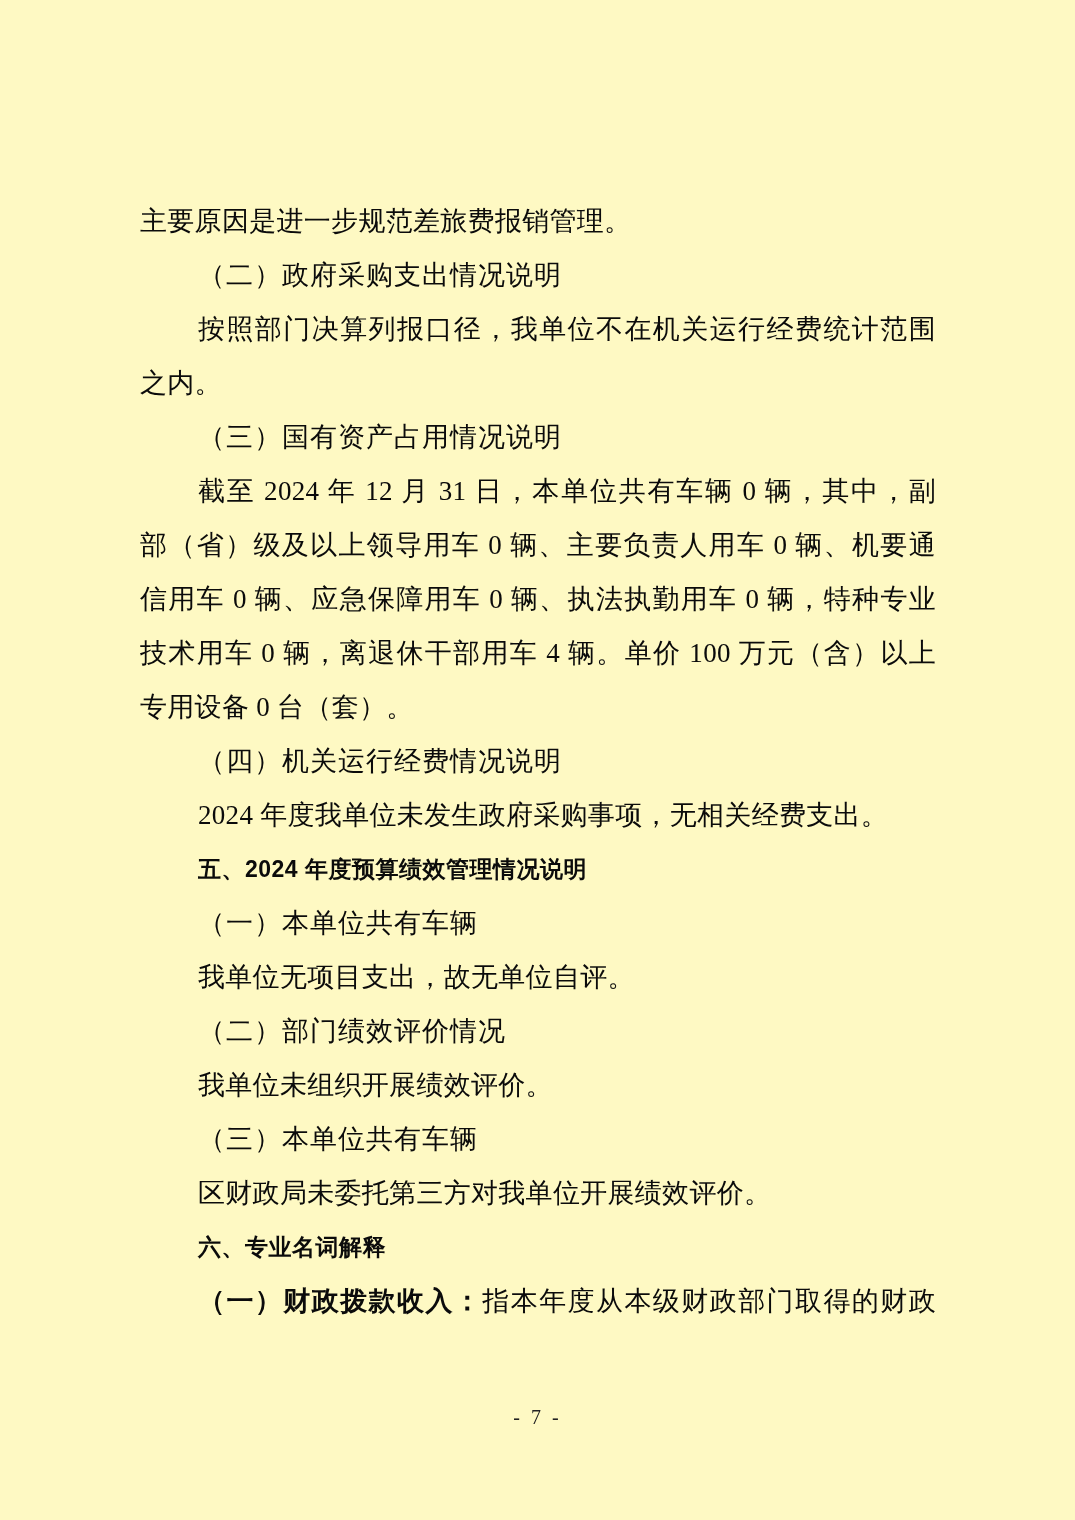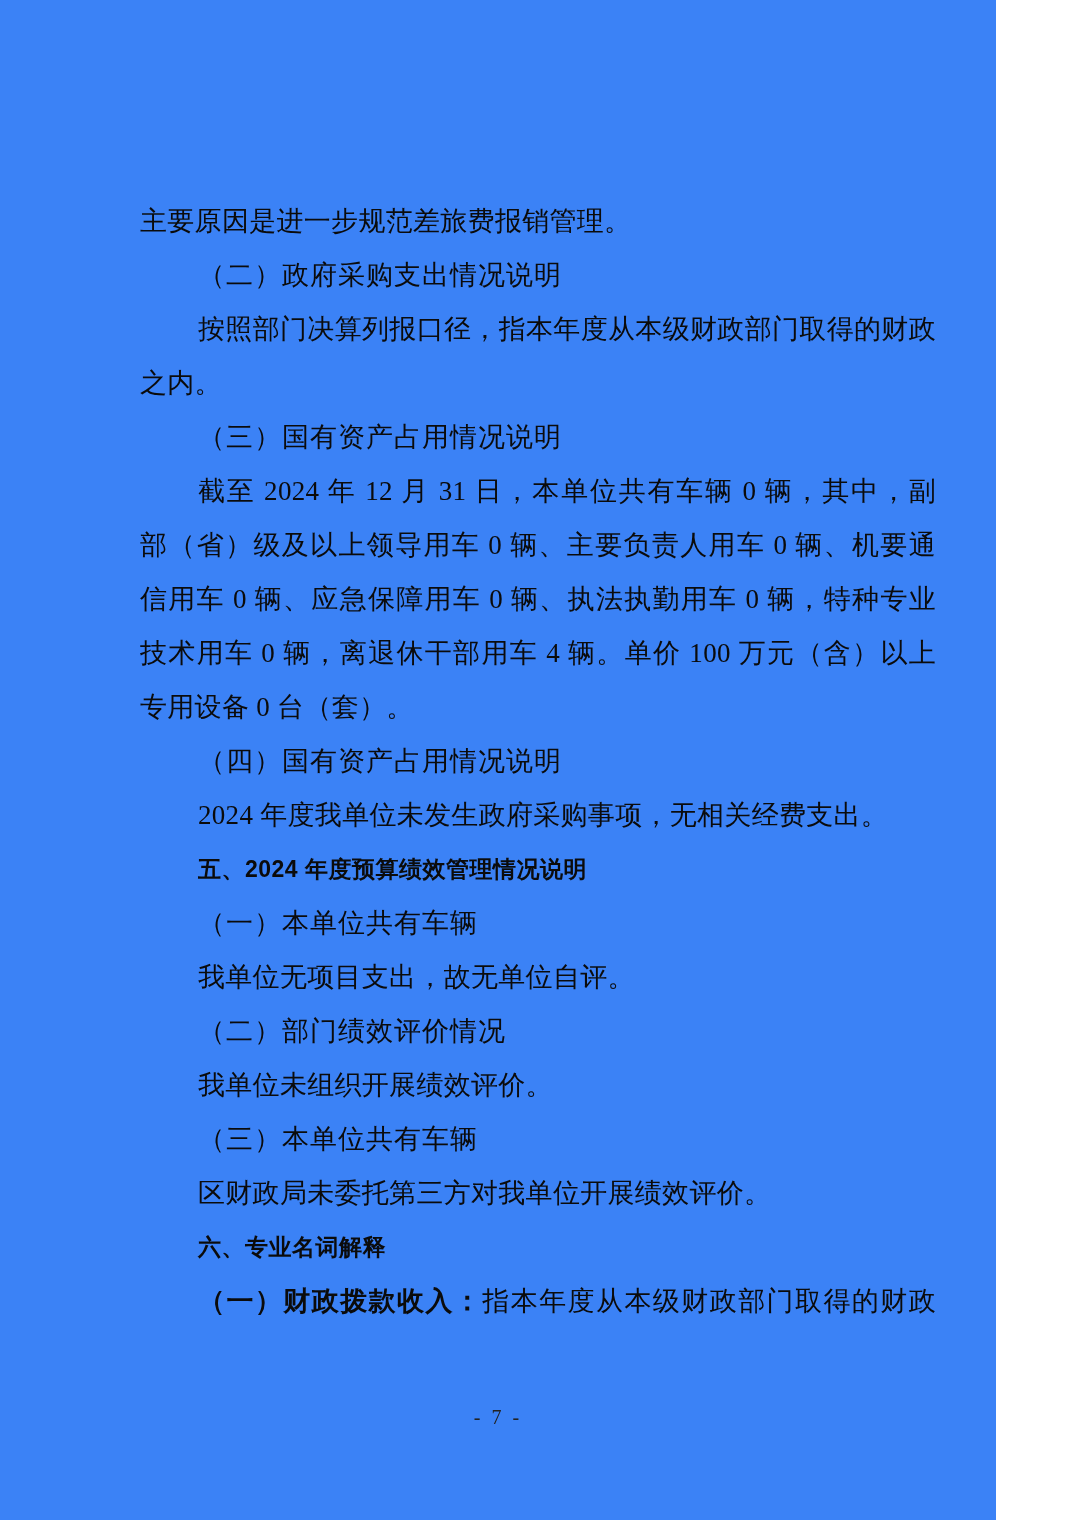"主要原因是进一步规范差旅费报销管理。" .page { background: #3b82f6 -> #fef9c3; width: 996px -> 1075px }
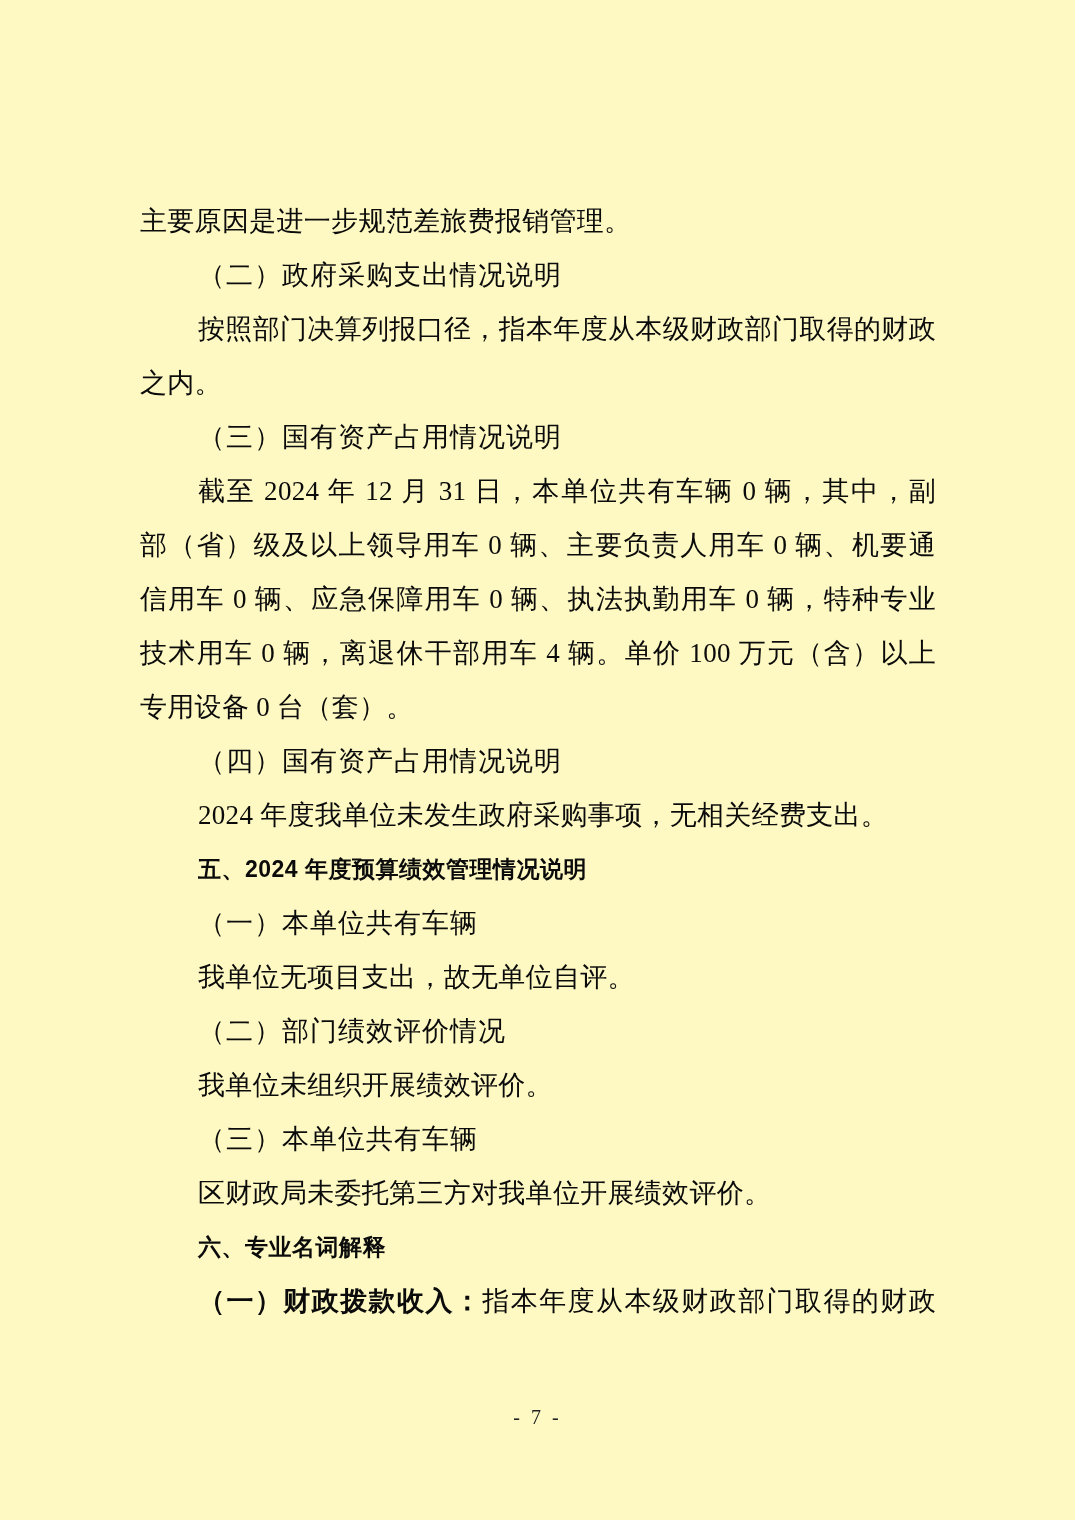"按照部门决算列报口径，指本年度从本级财政部门取得的财政" div.line { text: 指本年度从本级财政部门取得的财政 -> 我单位不在机关运行经费统计范围 }
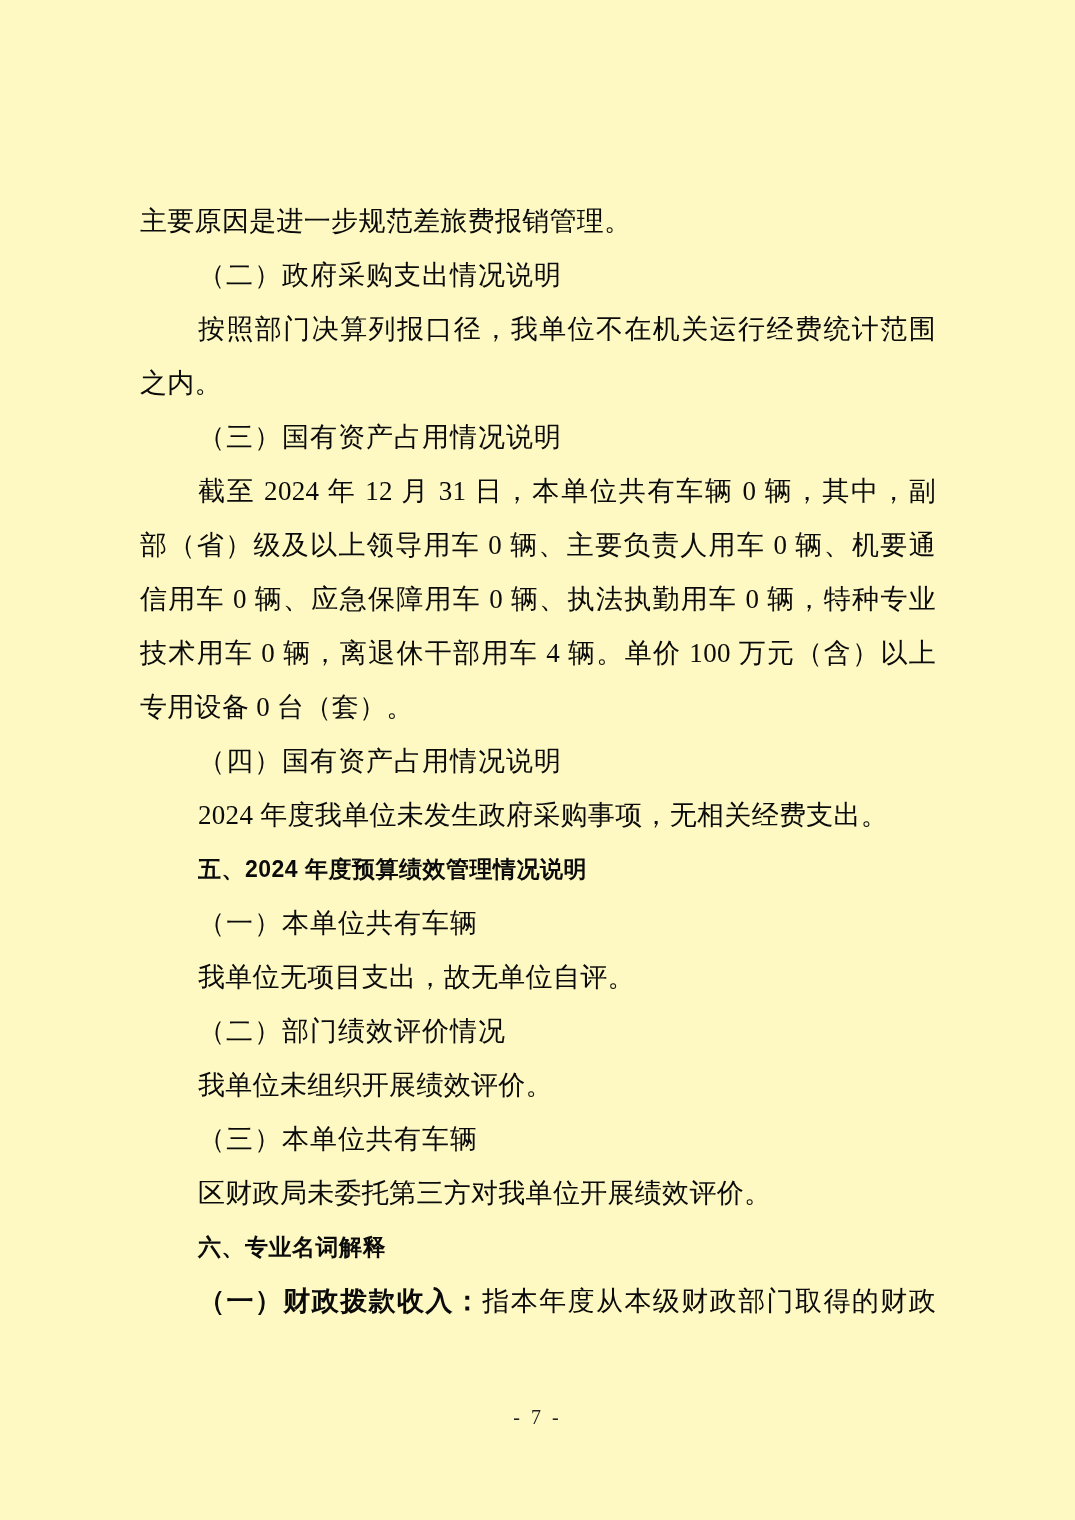"（四）国有资产占用情况说明" div.line { text: 国有资产占用 -> 机关运行经费 }
